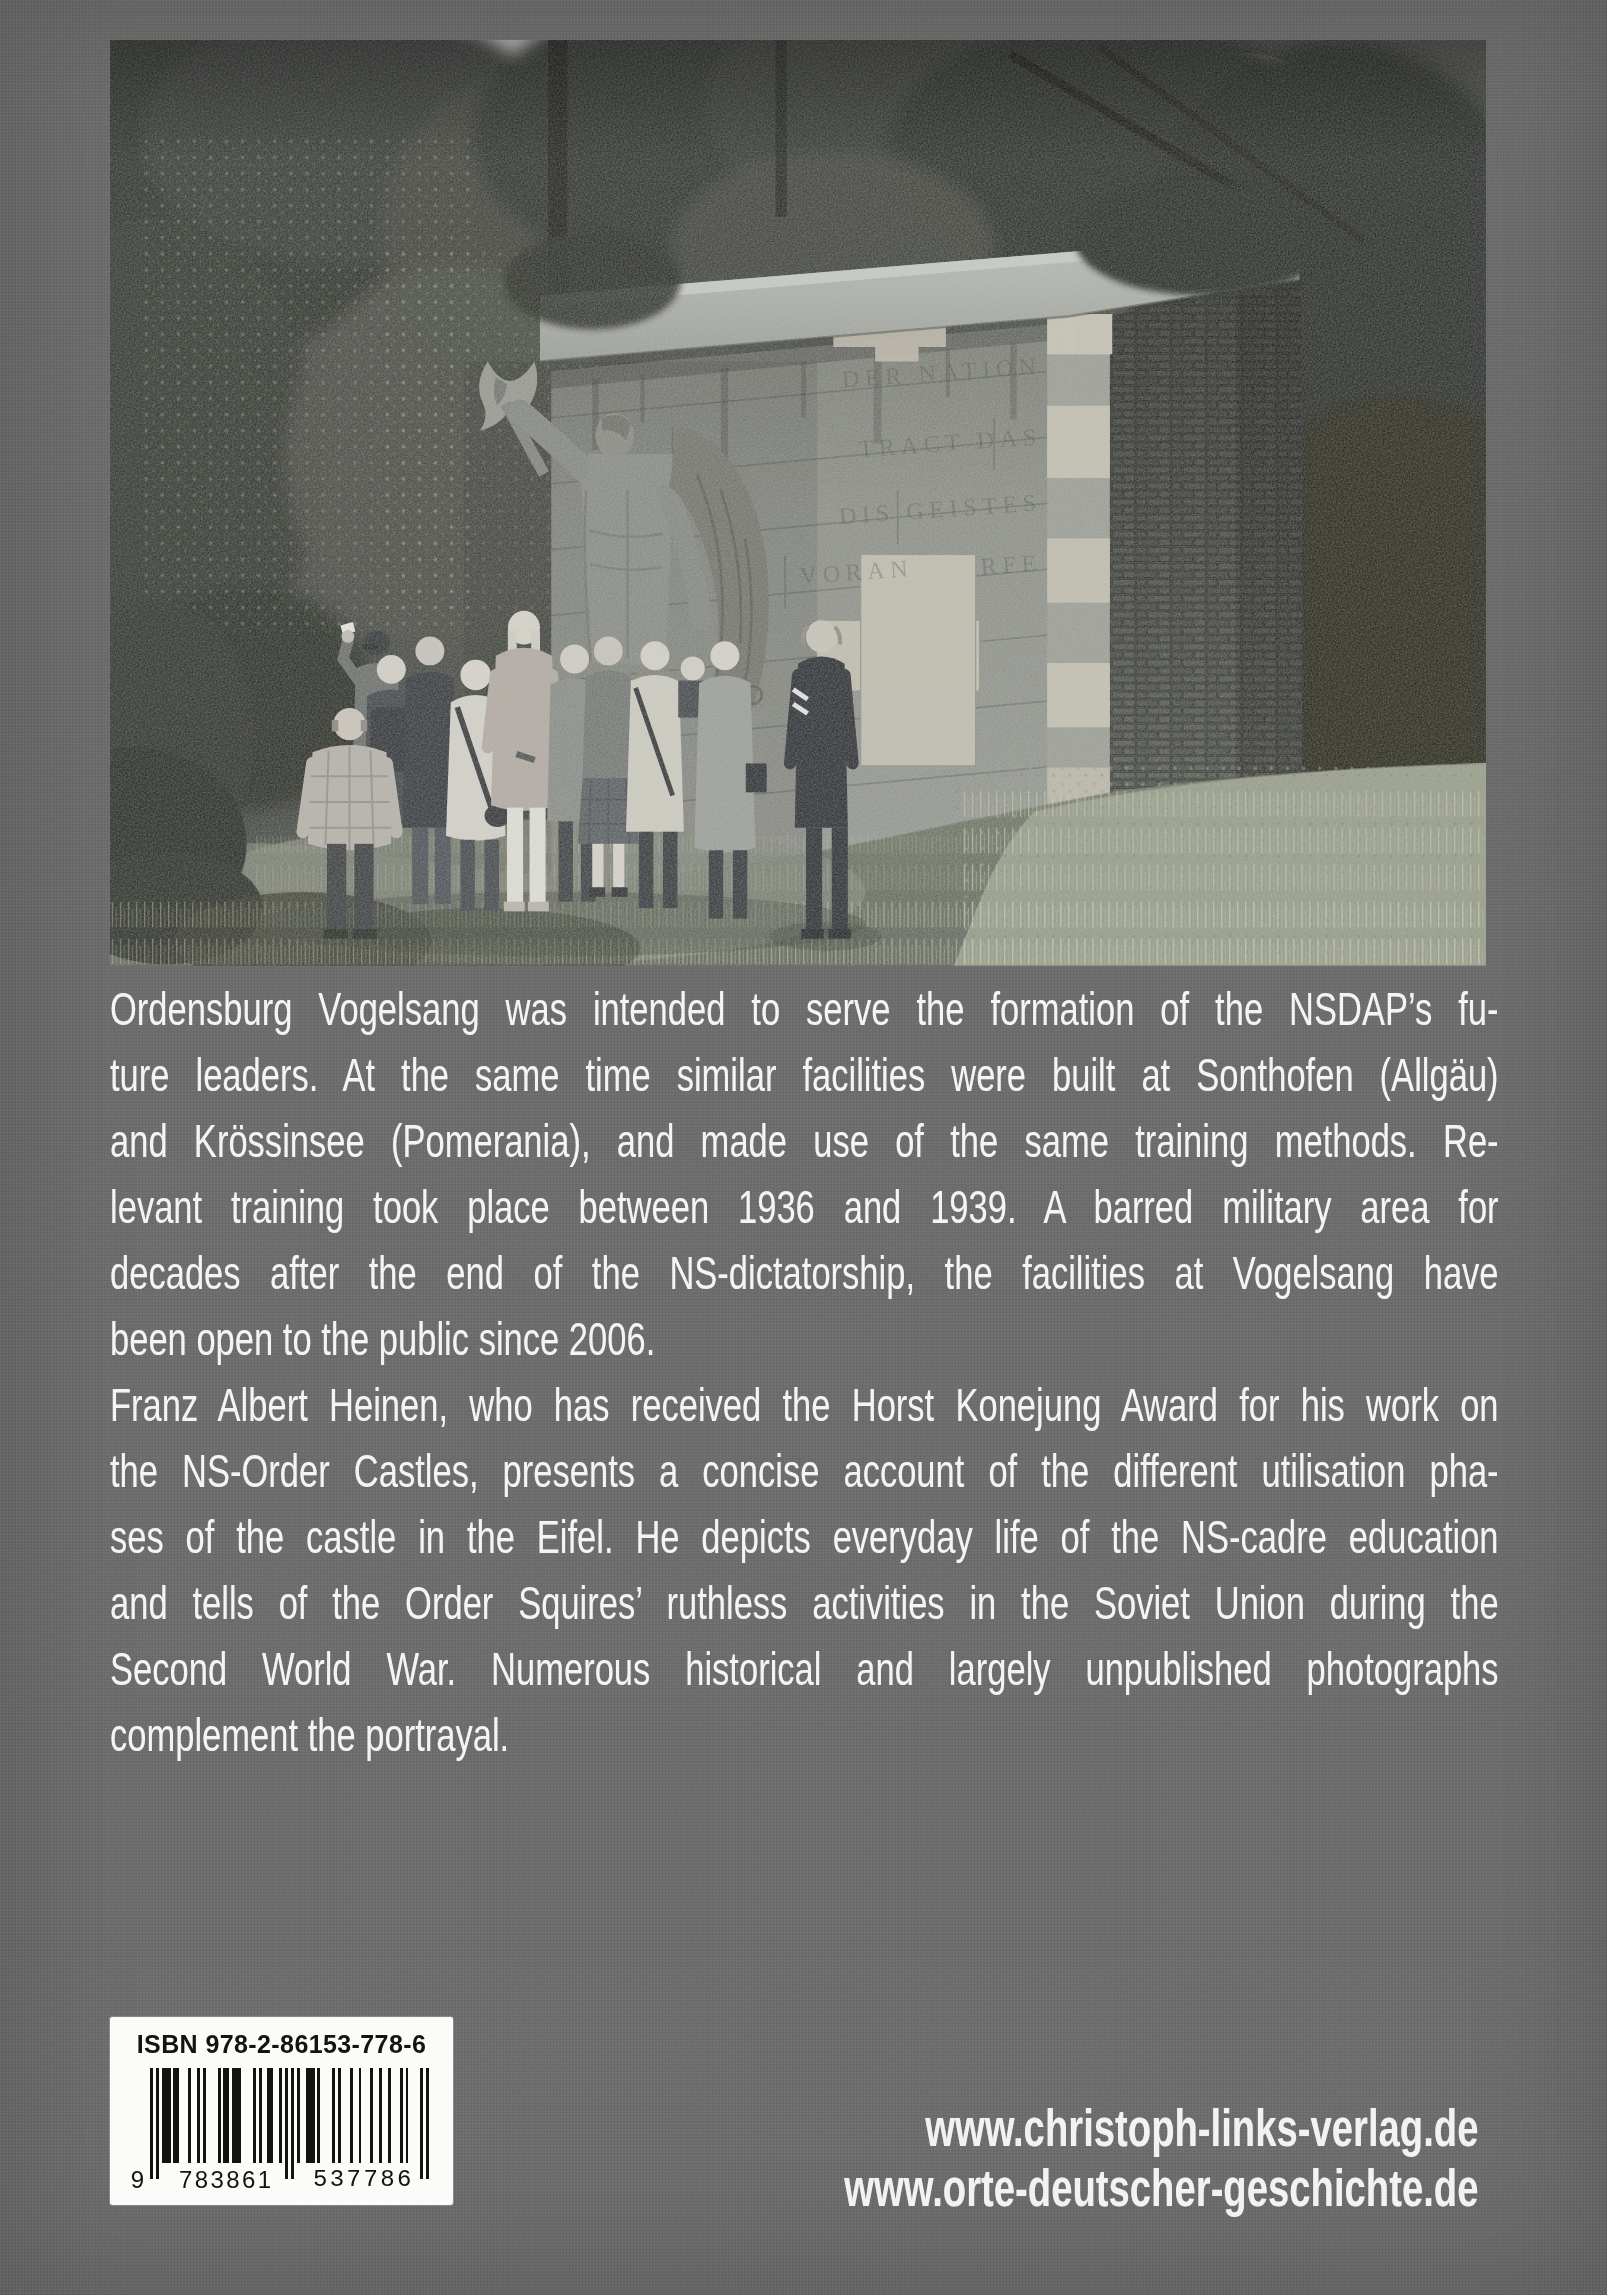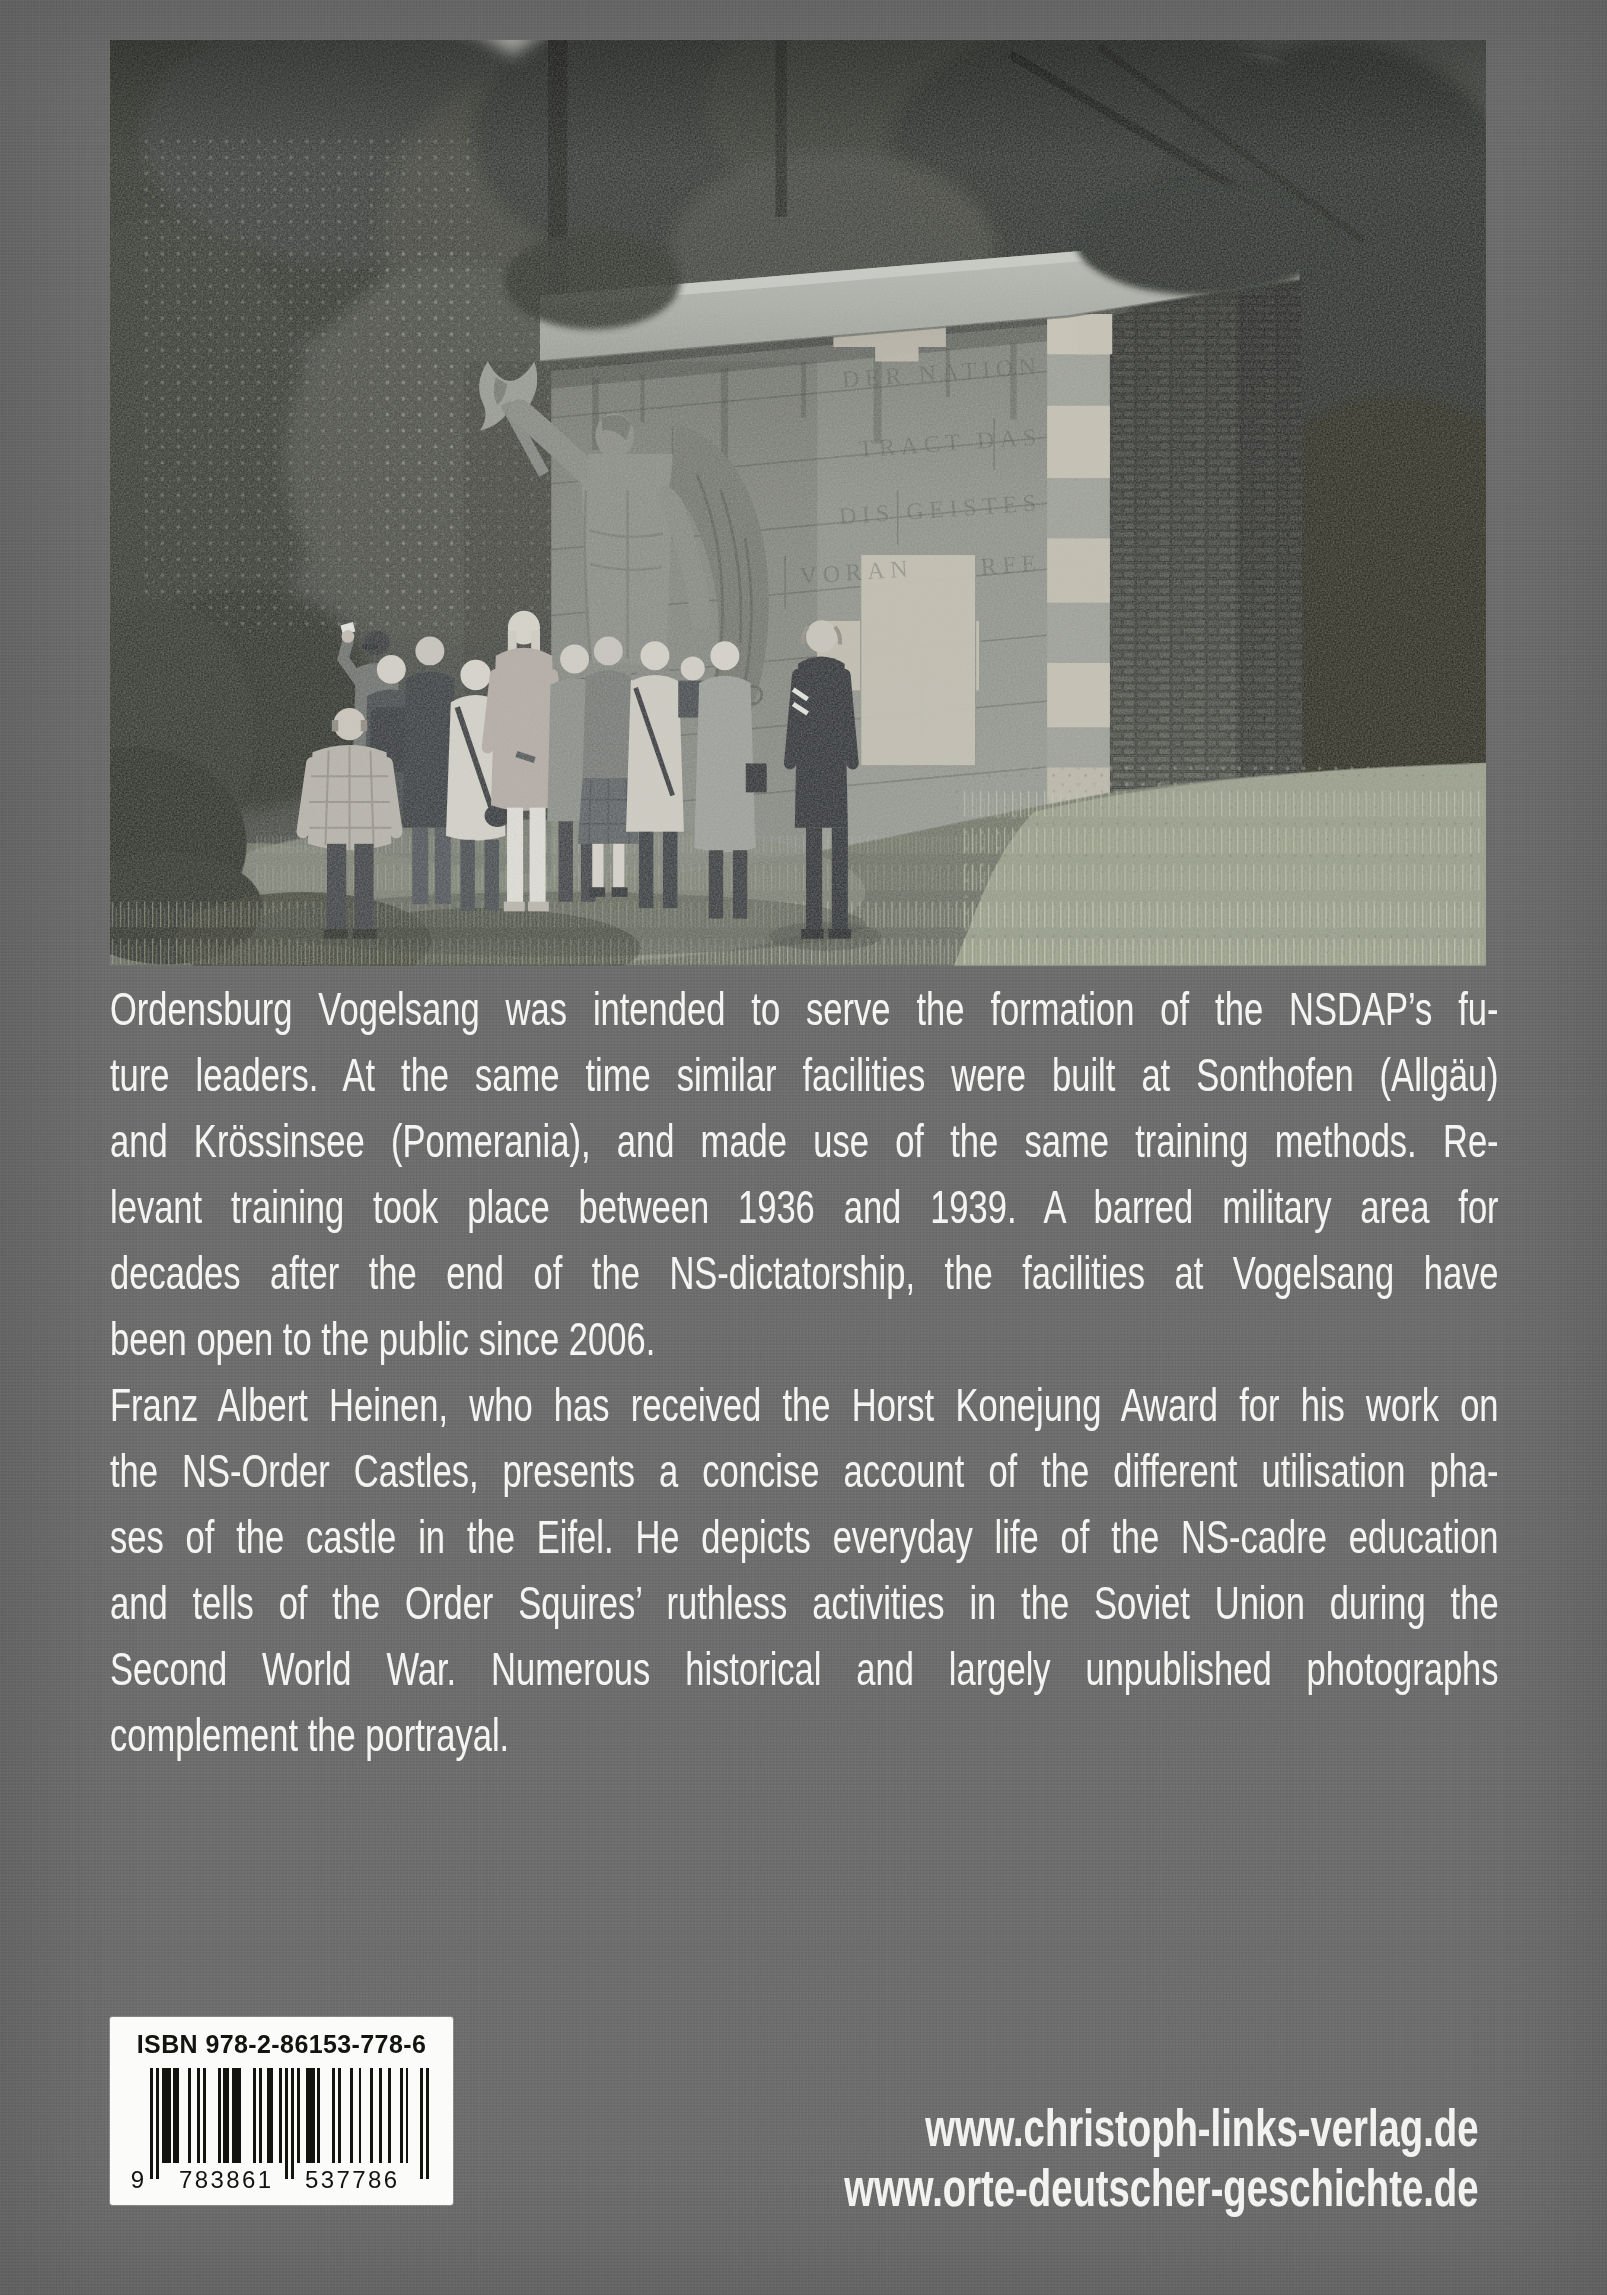"537786" .dr { font-family: none -> Liberation Mono, monospace; left: 195px -> 203px }
